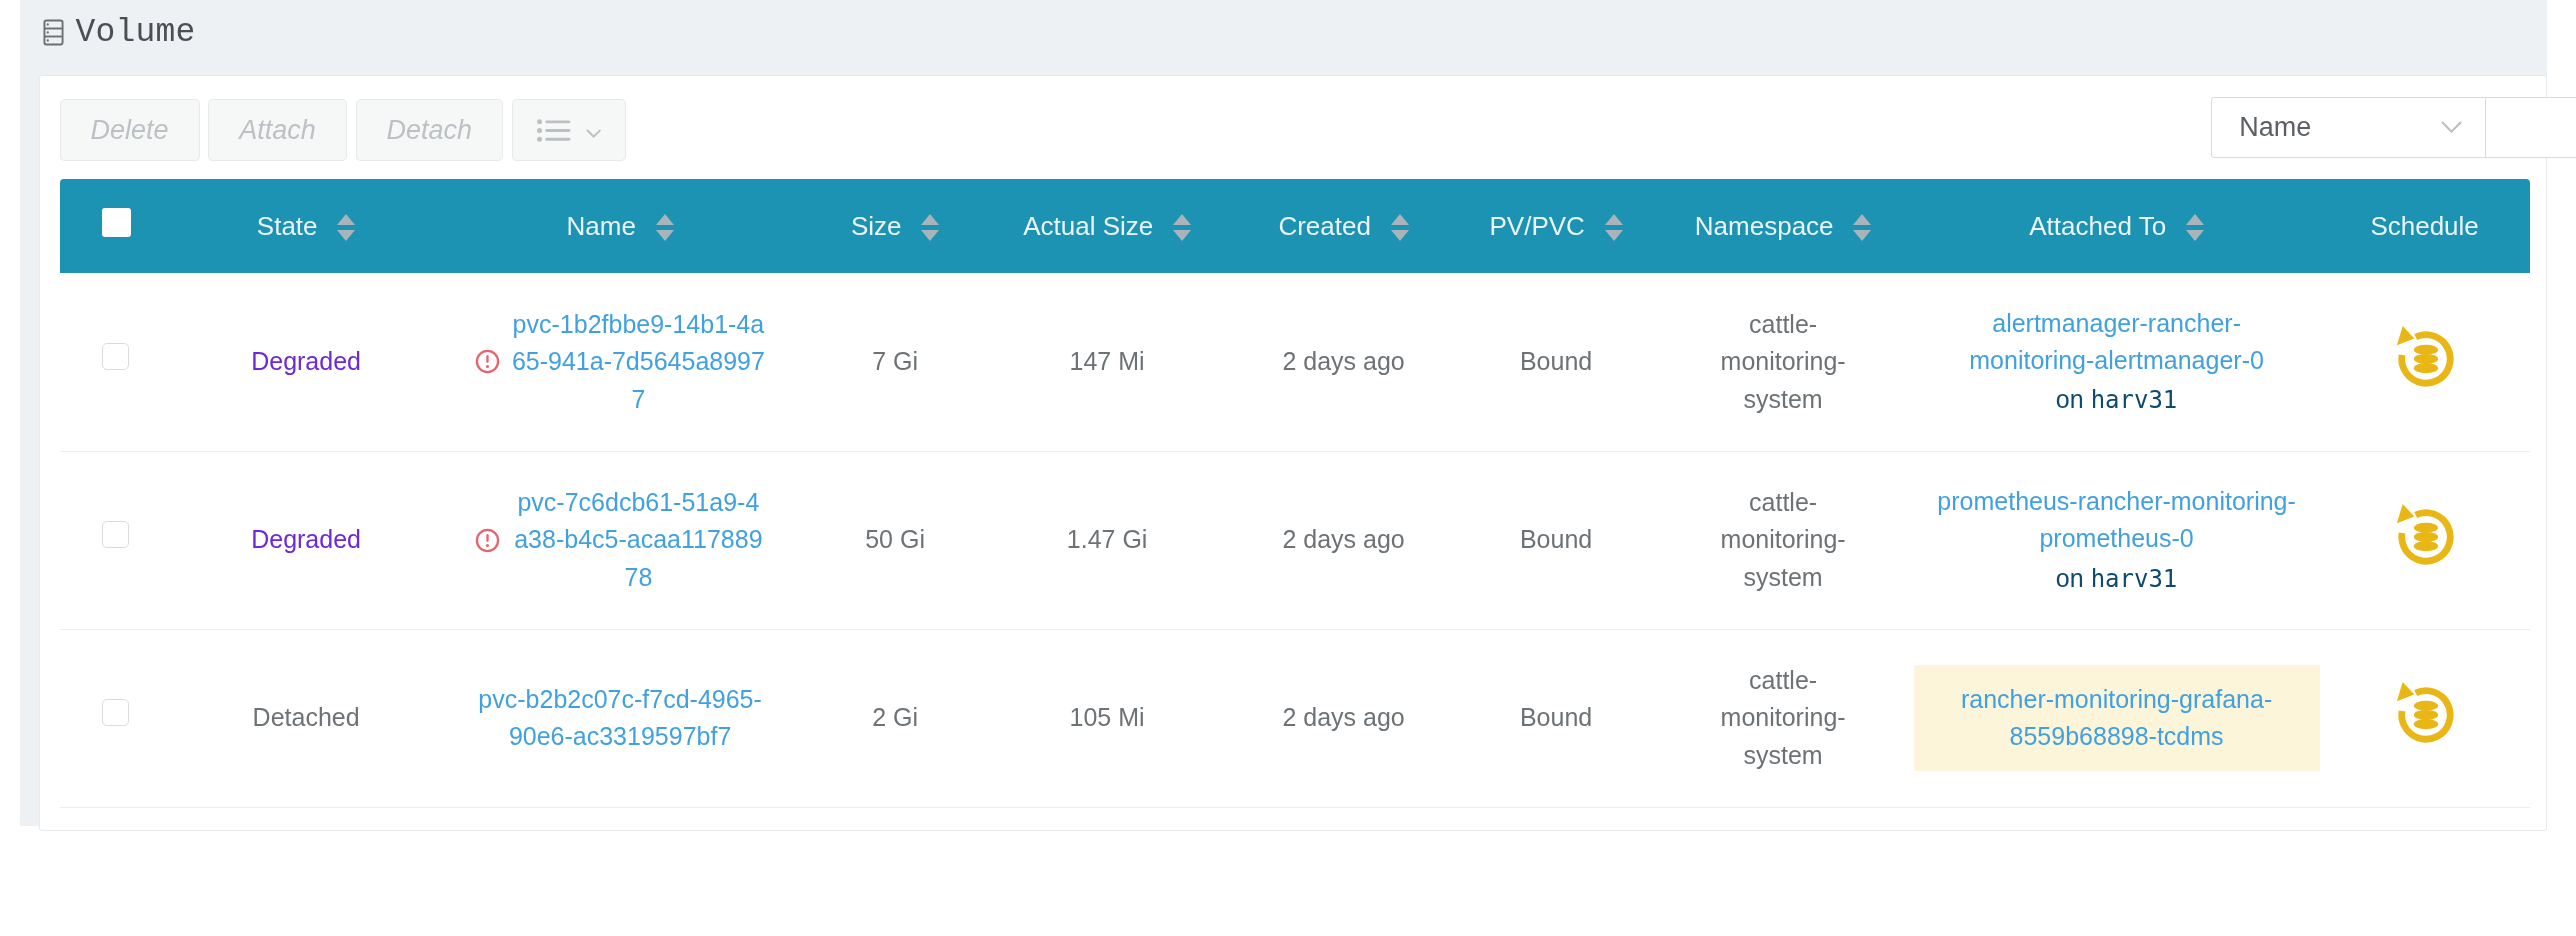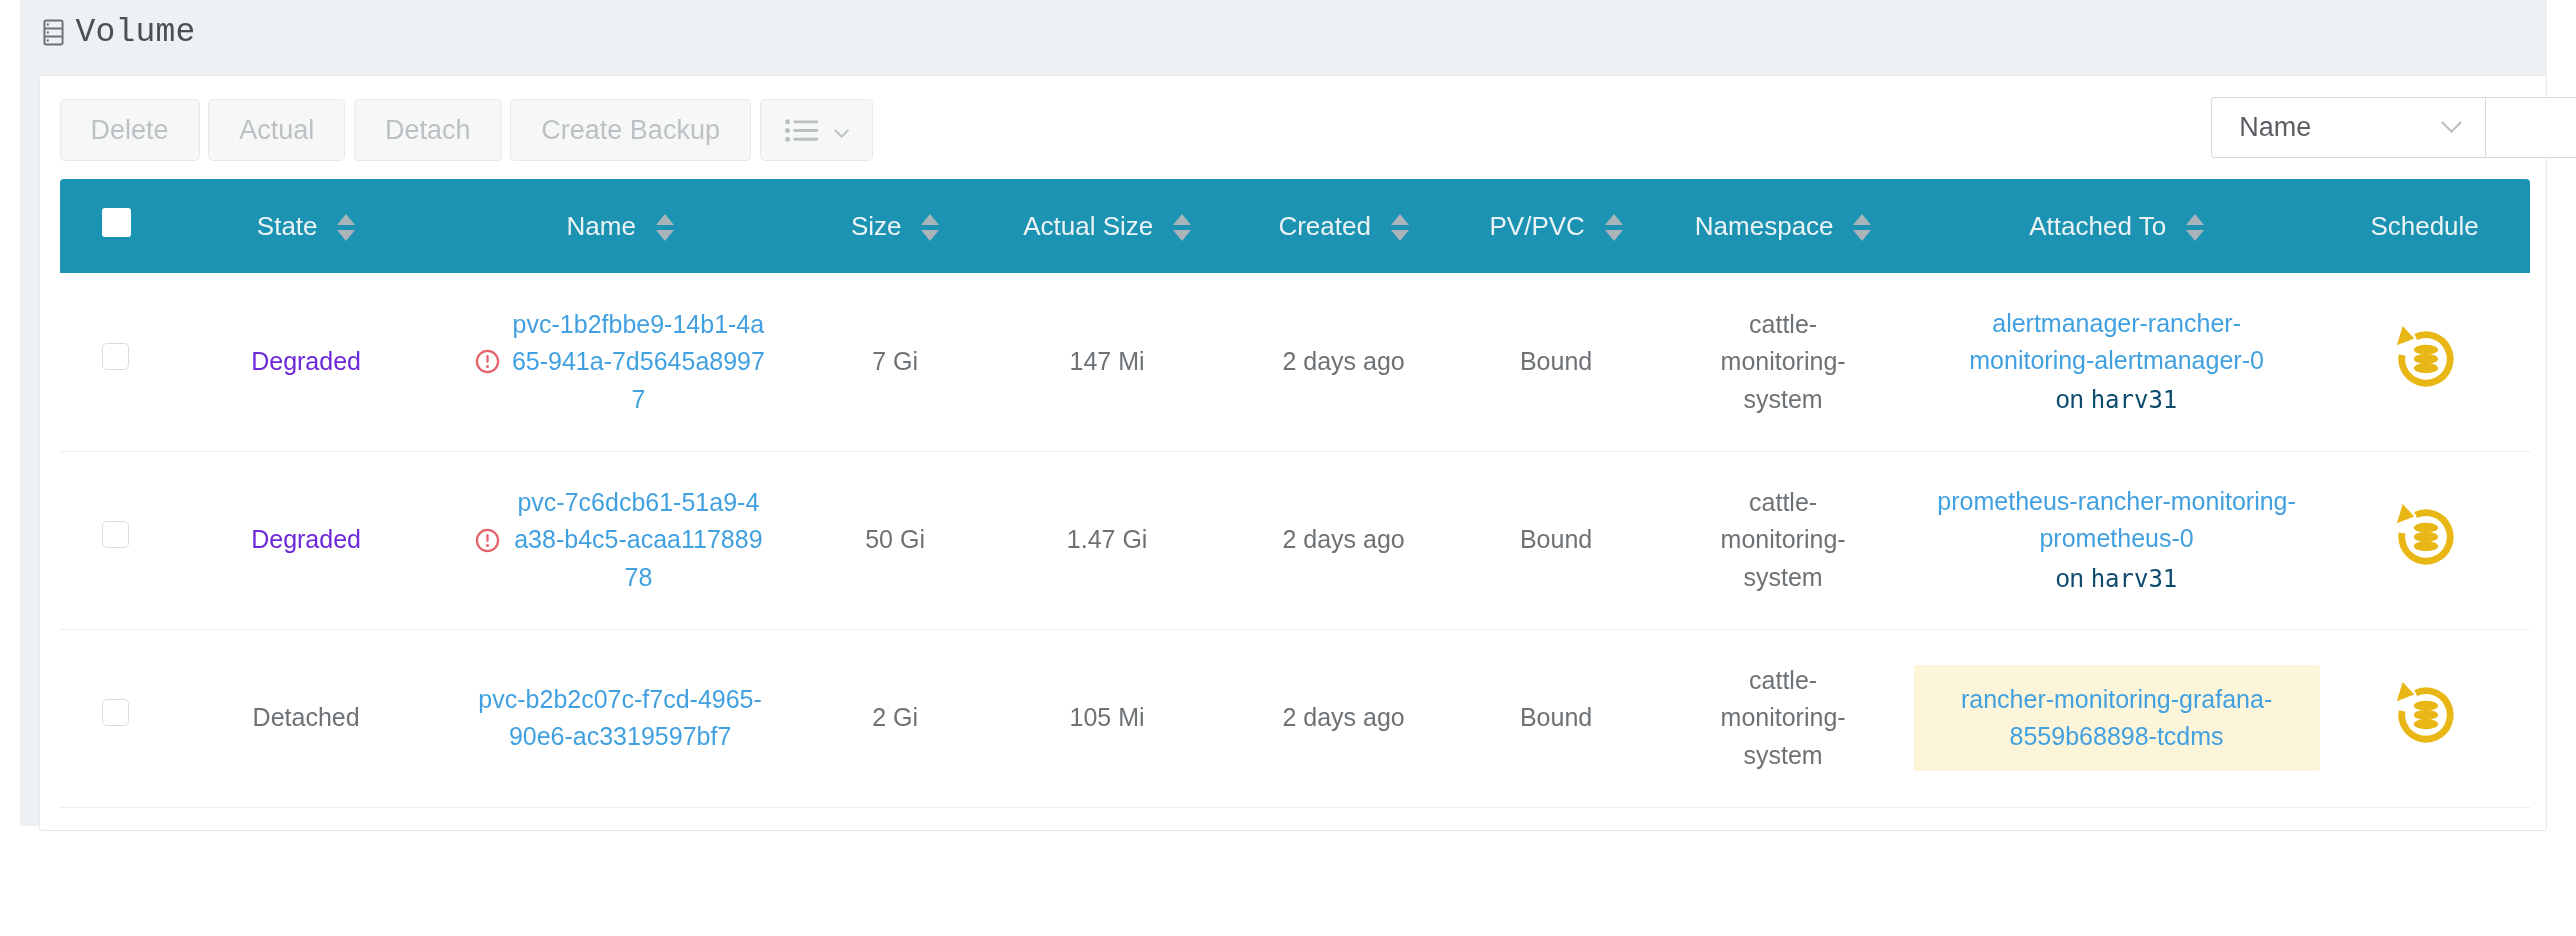"Delete" .btn { font-style: none -> italic }
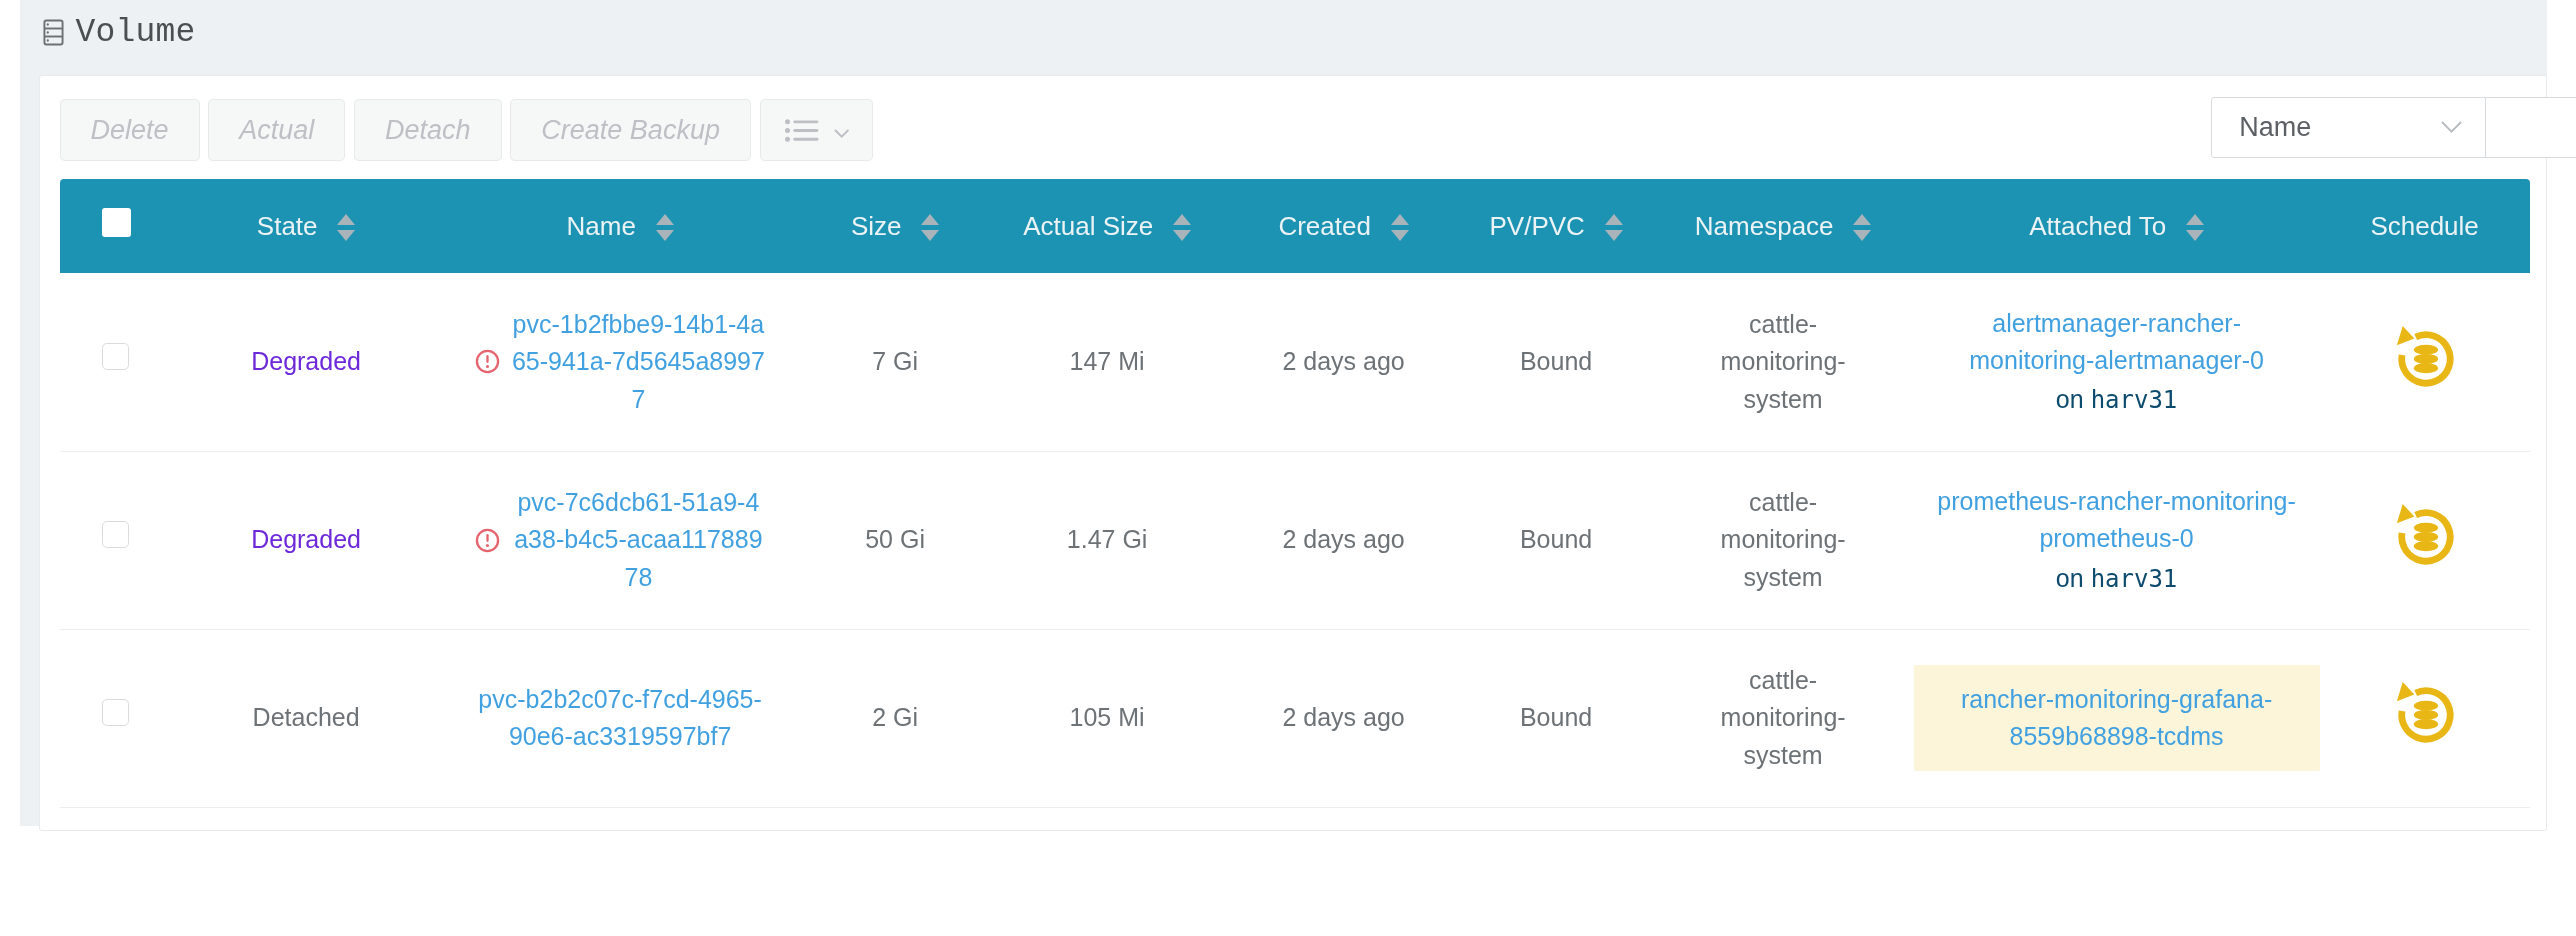"Actual" button.btn { text: Actual -> Attach }
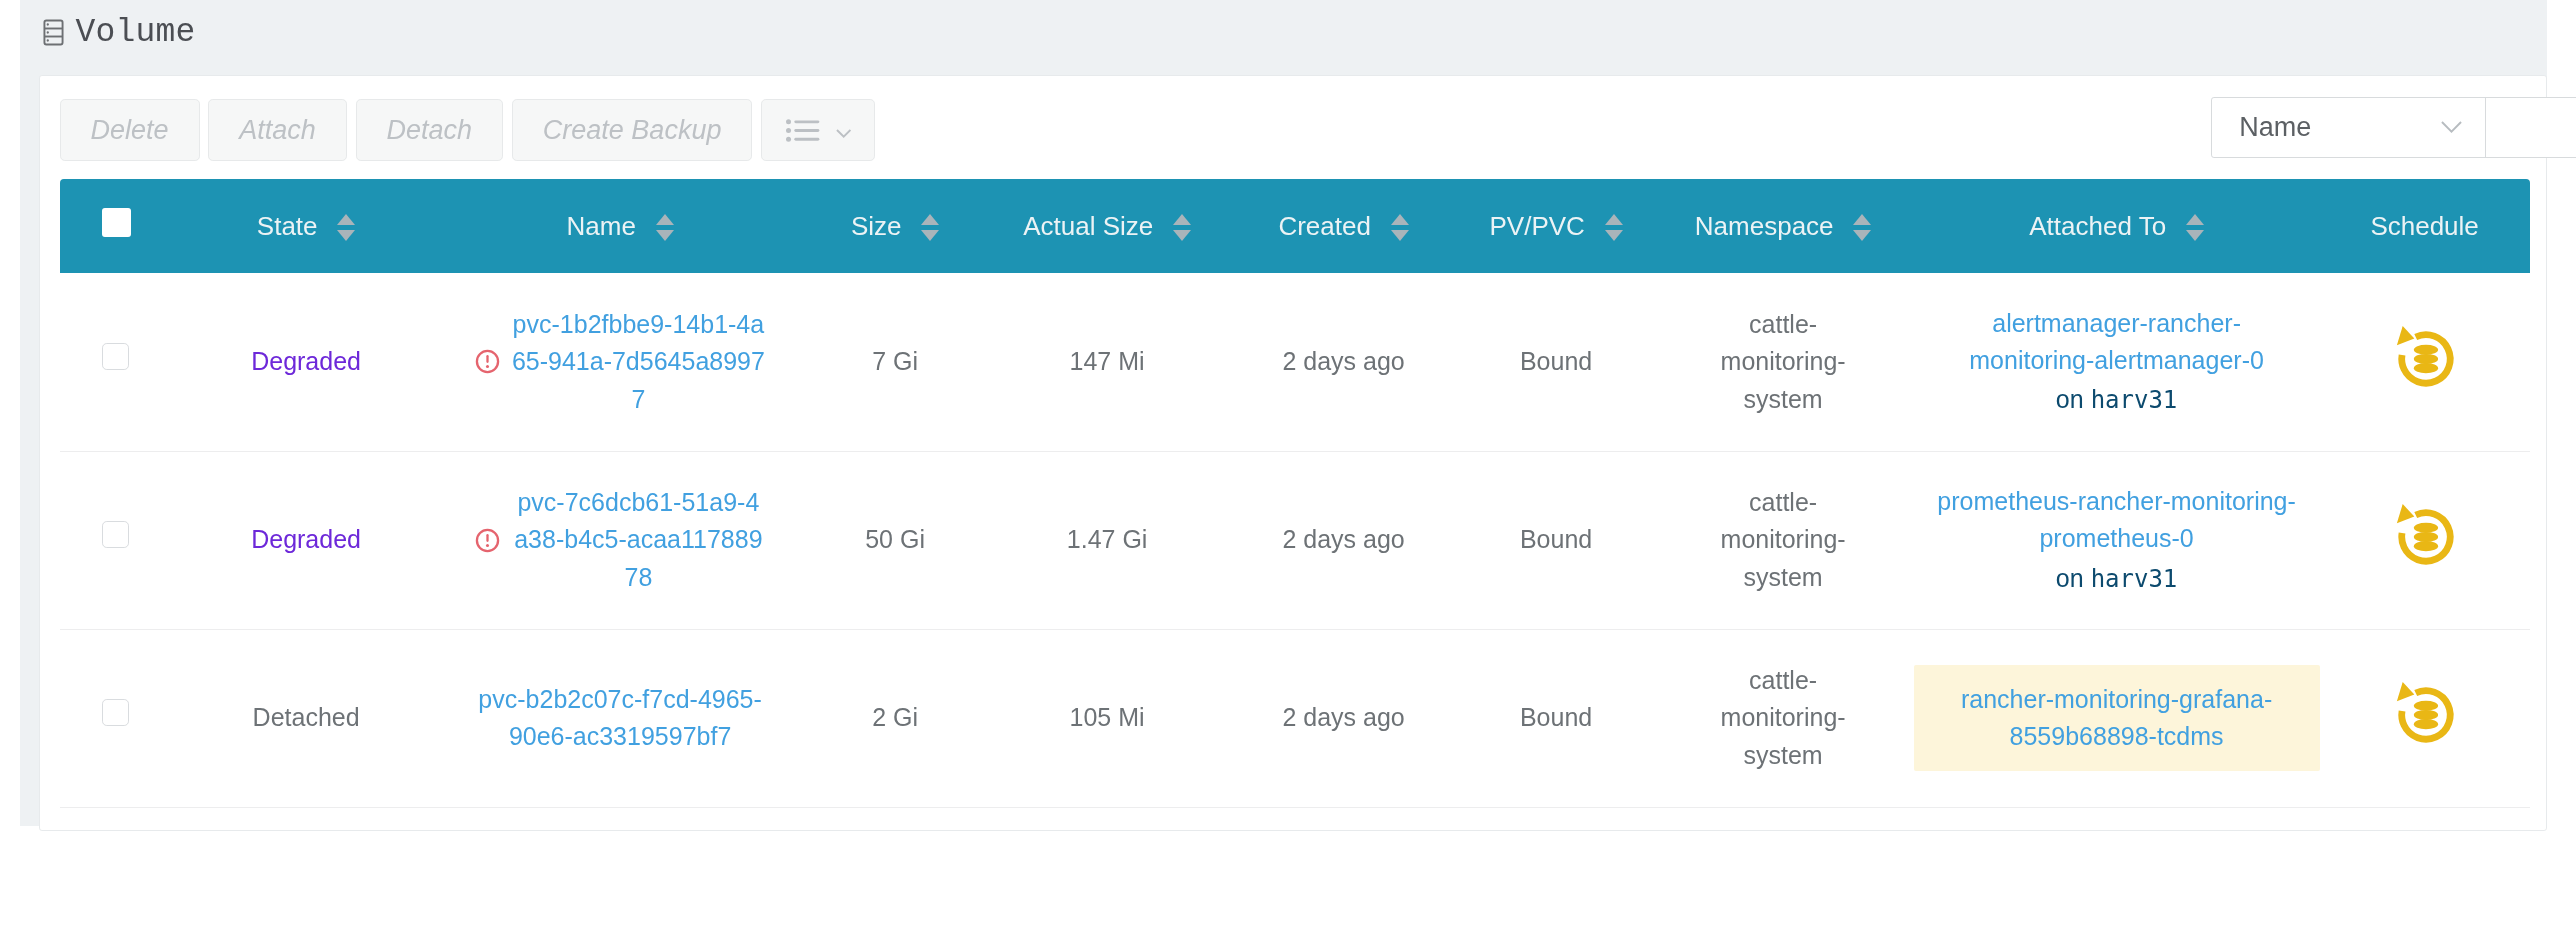"Create Backup" button.btn { html: <button>Create Backup</button> -> none }
